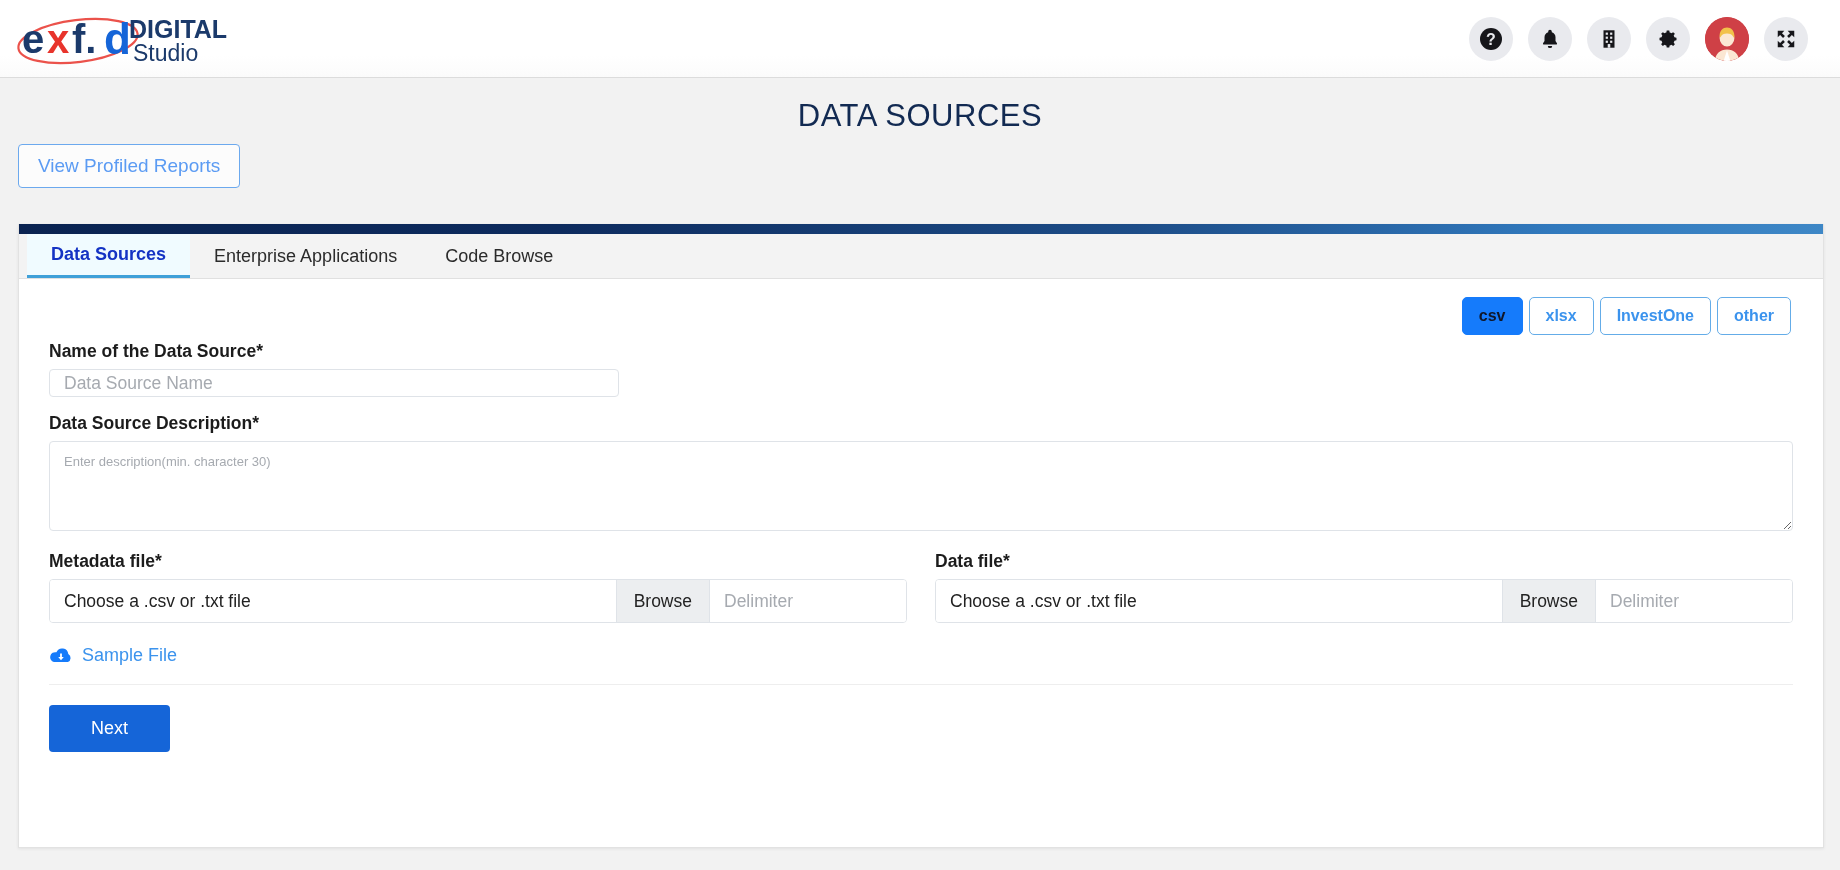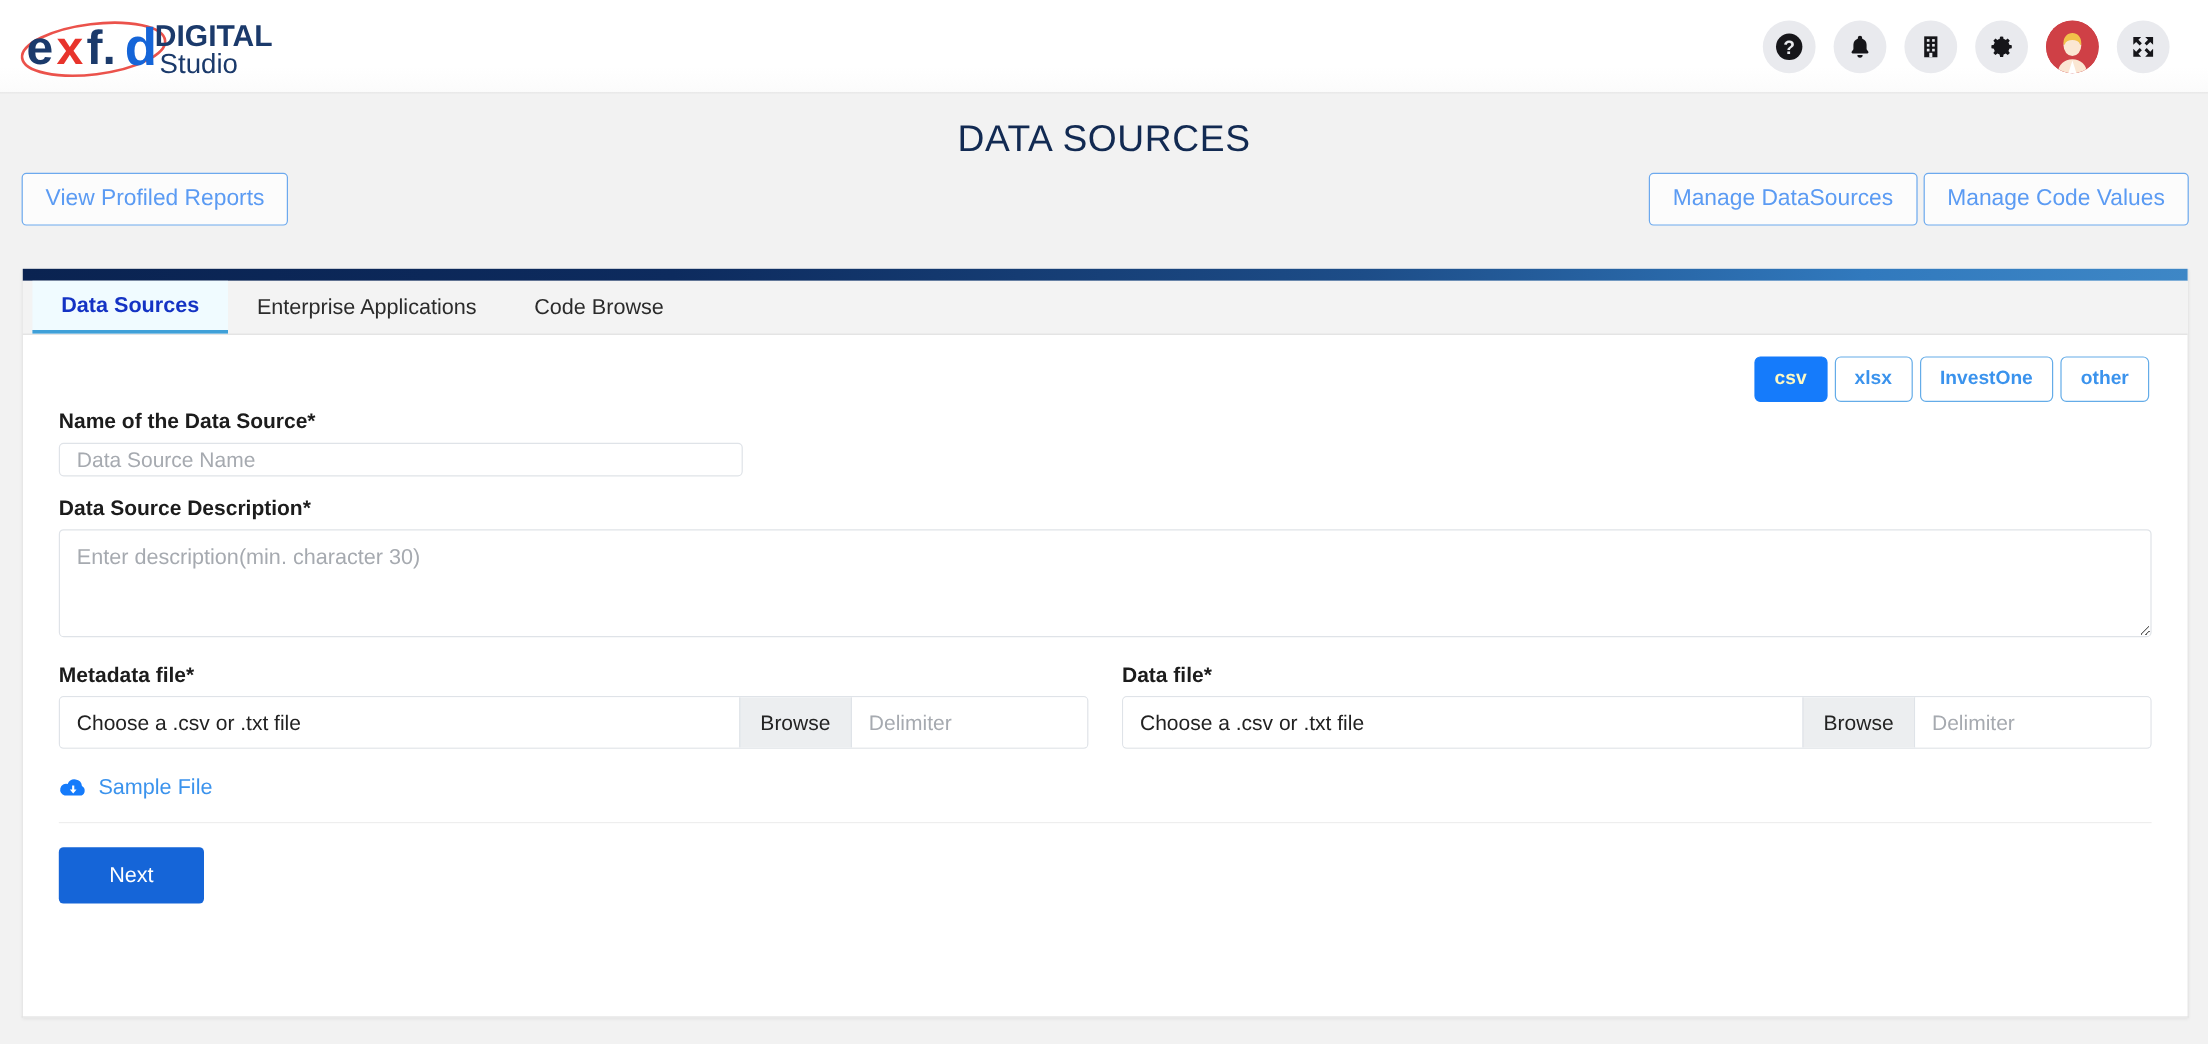"Manage DataSources" div.right-actions { html: <div> <button>Manage DataSources</button> <button>Manage Code Values</button> </div> -> none }
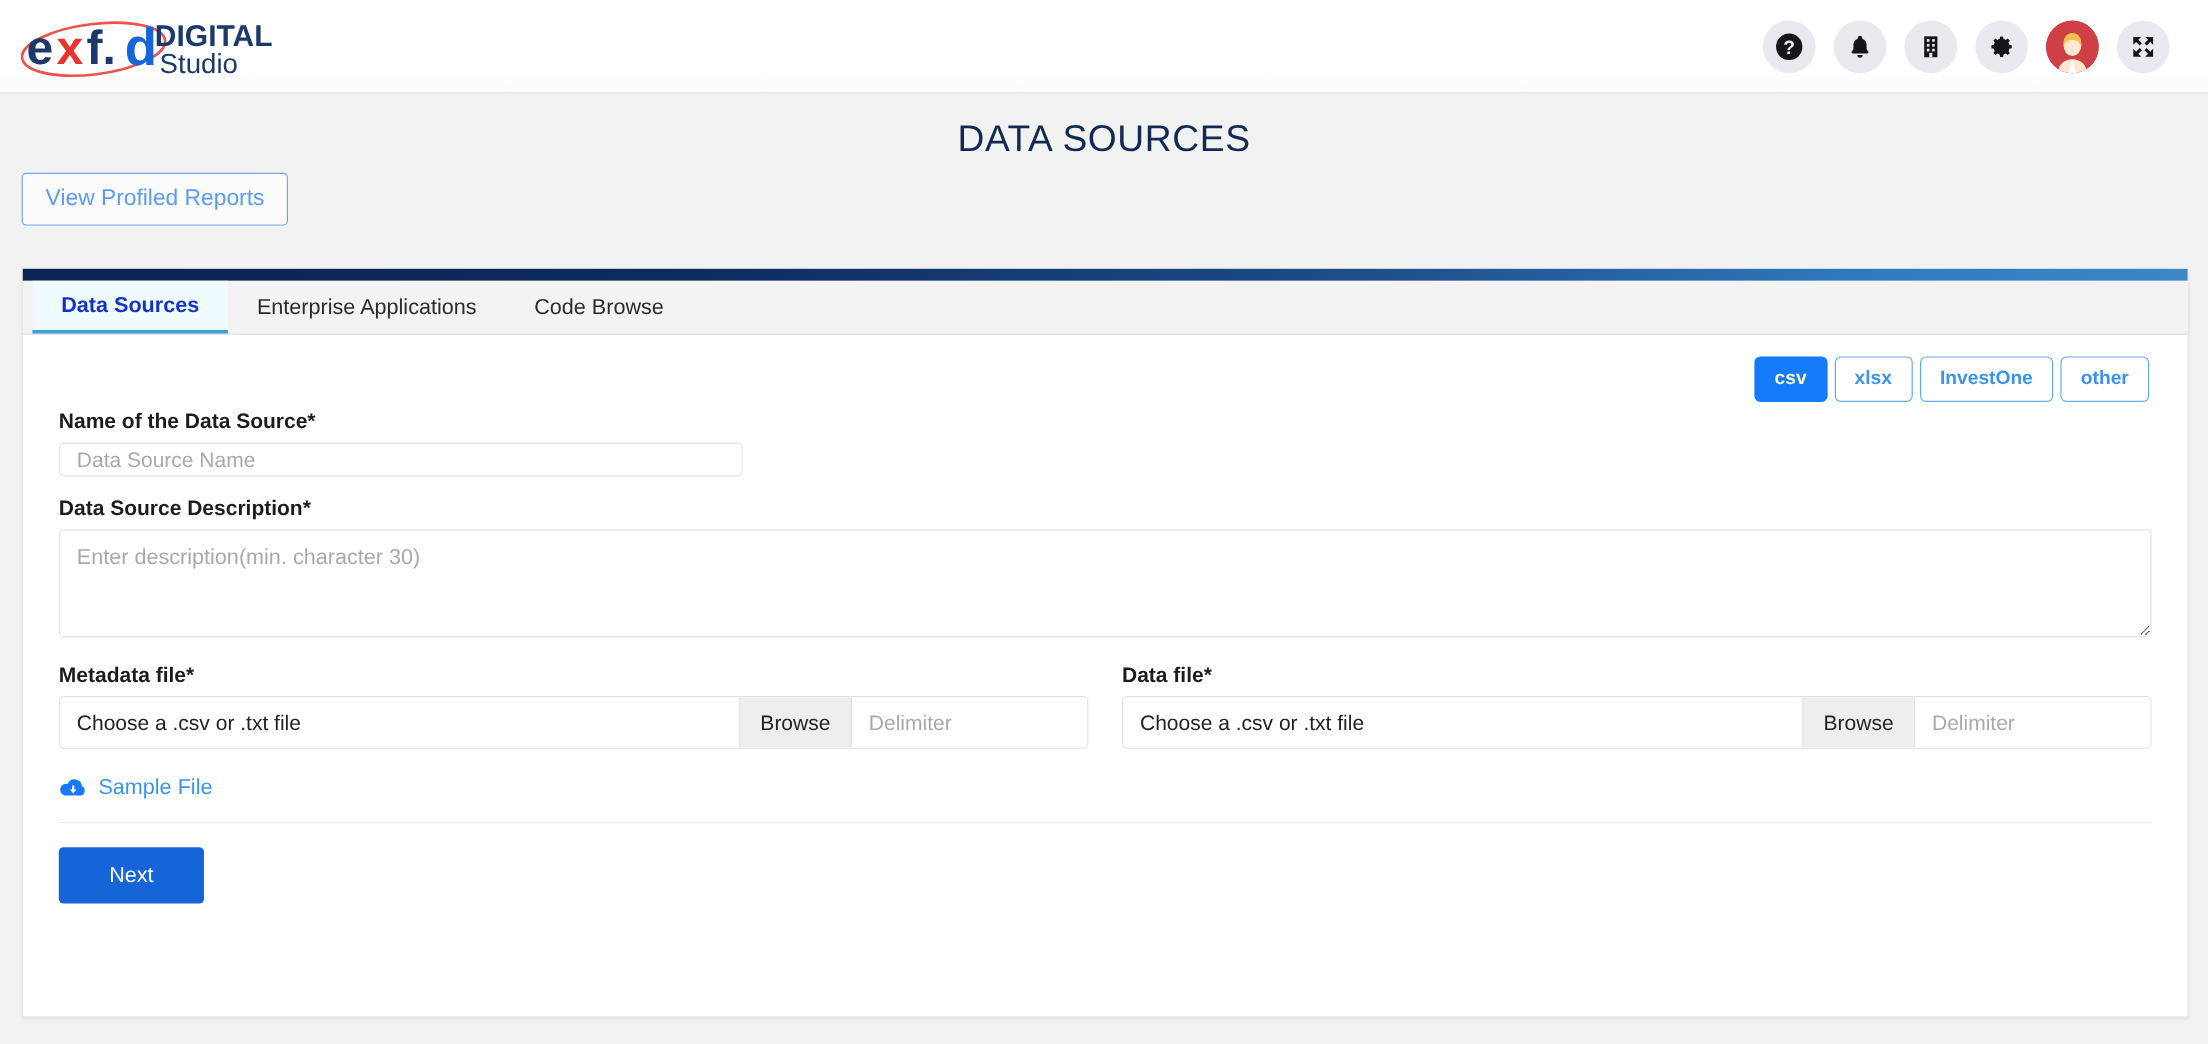"csv" .ft-btn.active { color: #fef9c3 -> #0f172a }
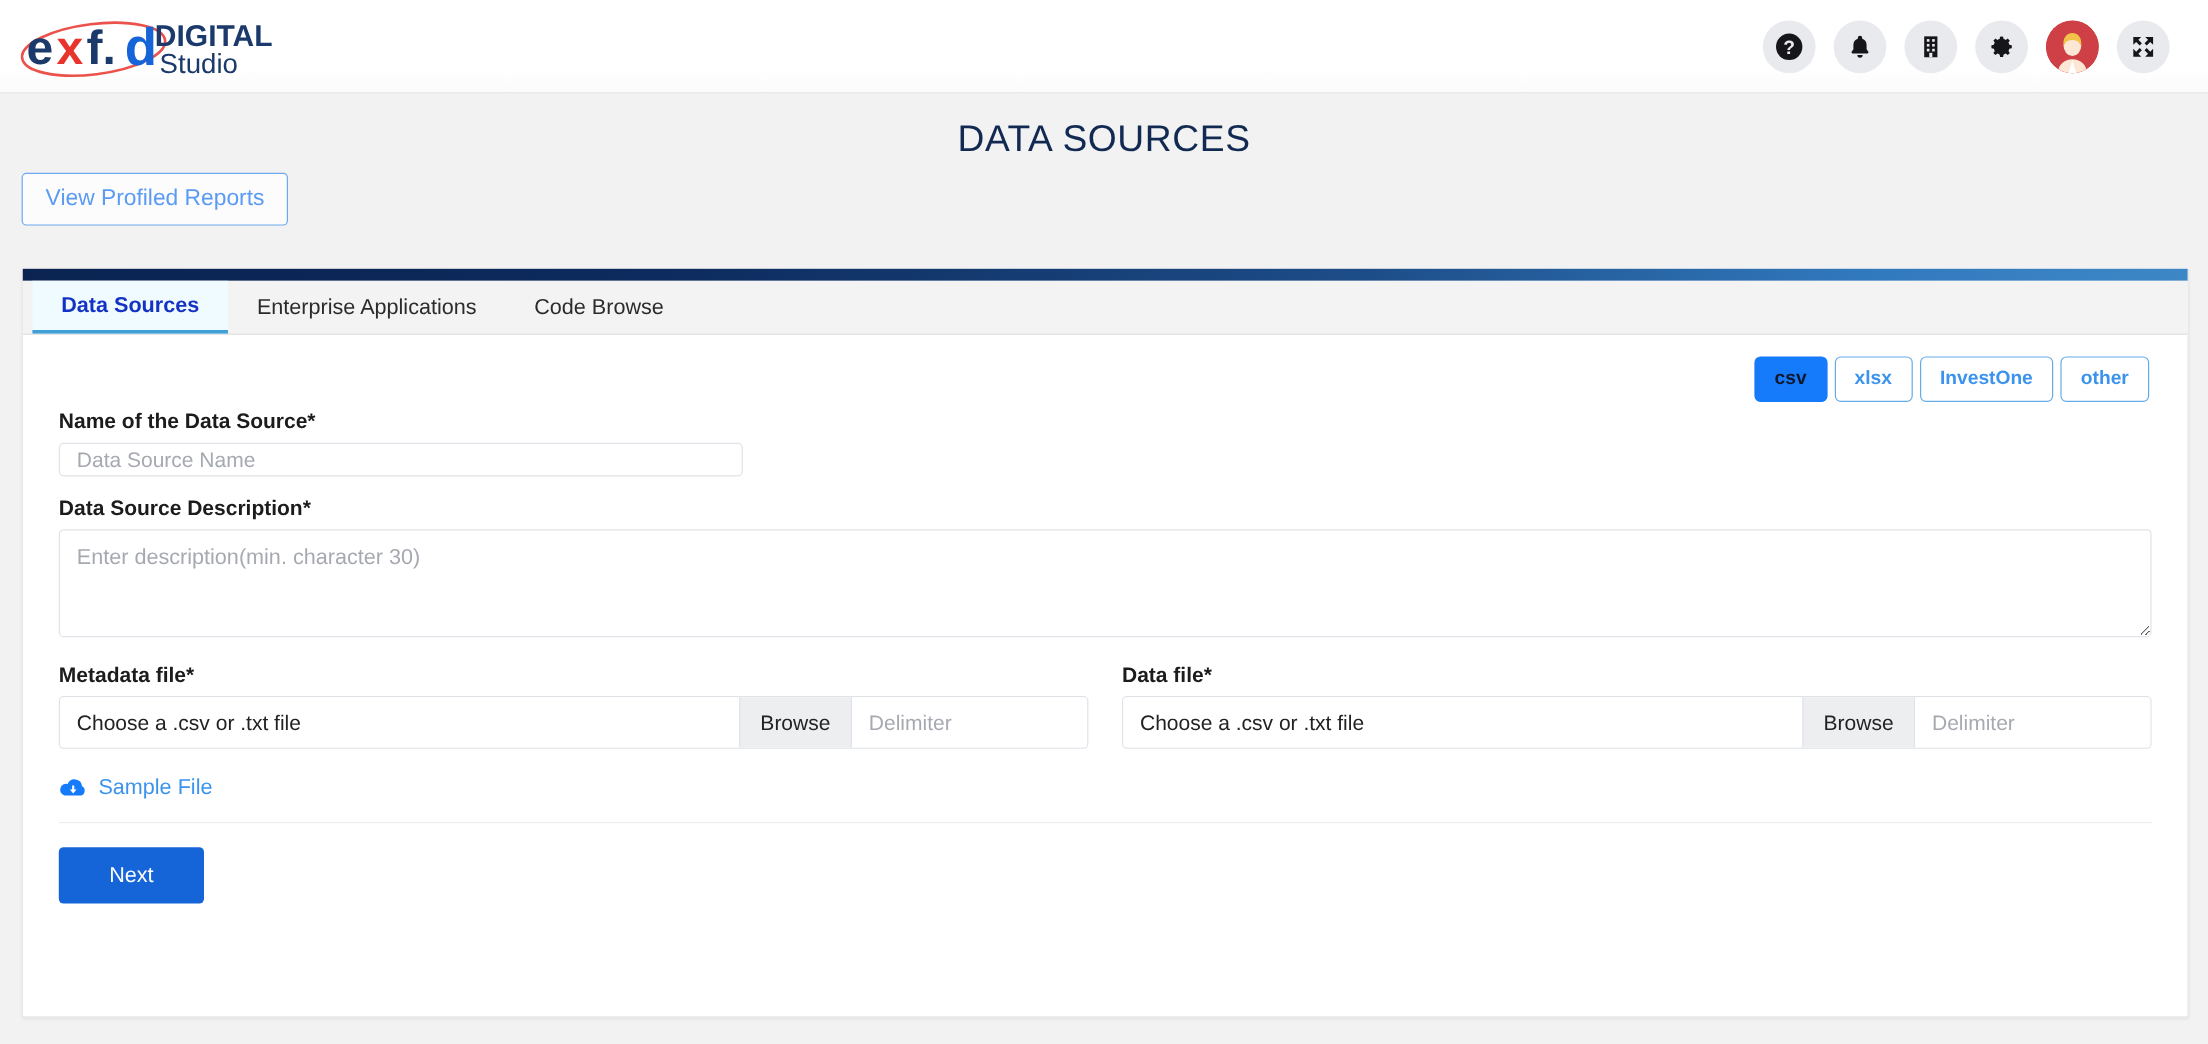"Enter description(min. character 30)" .desc-area { font-size: 18px -> 13px }
